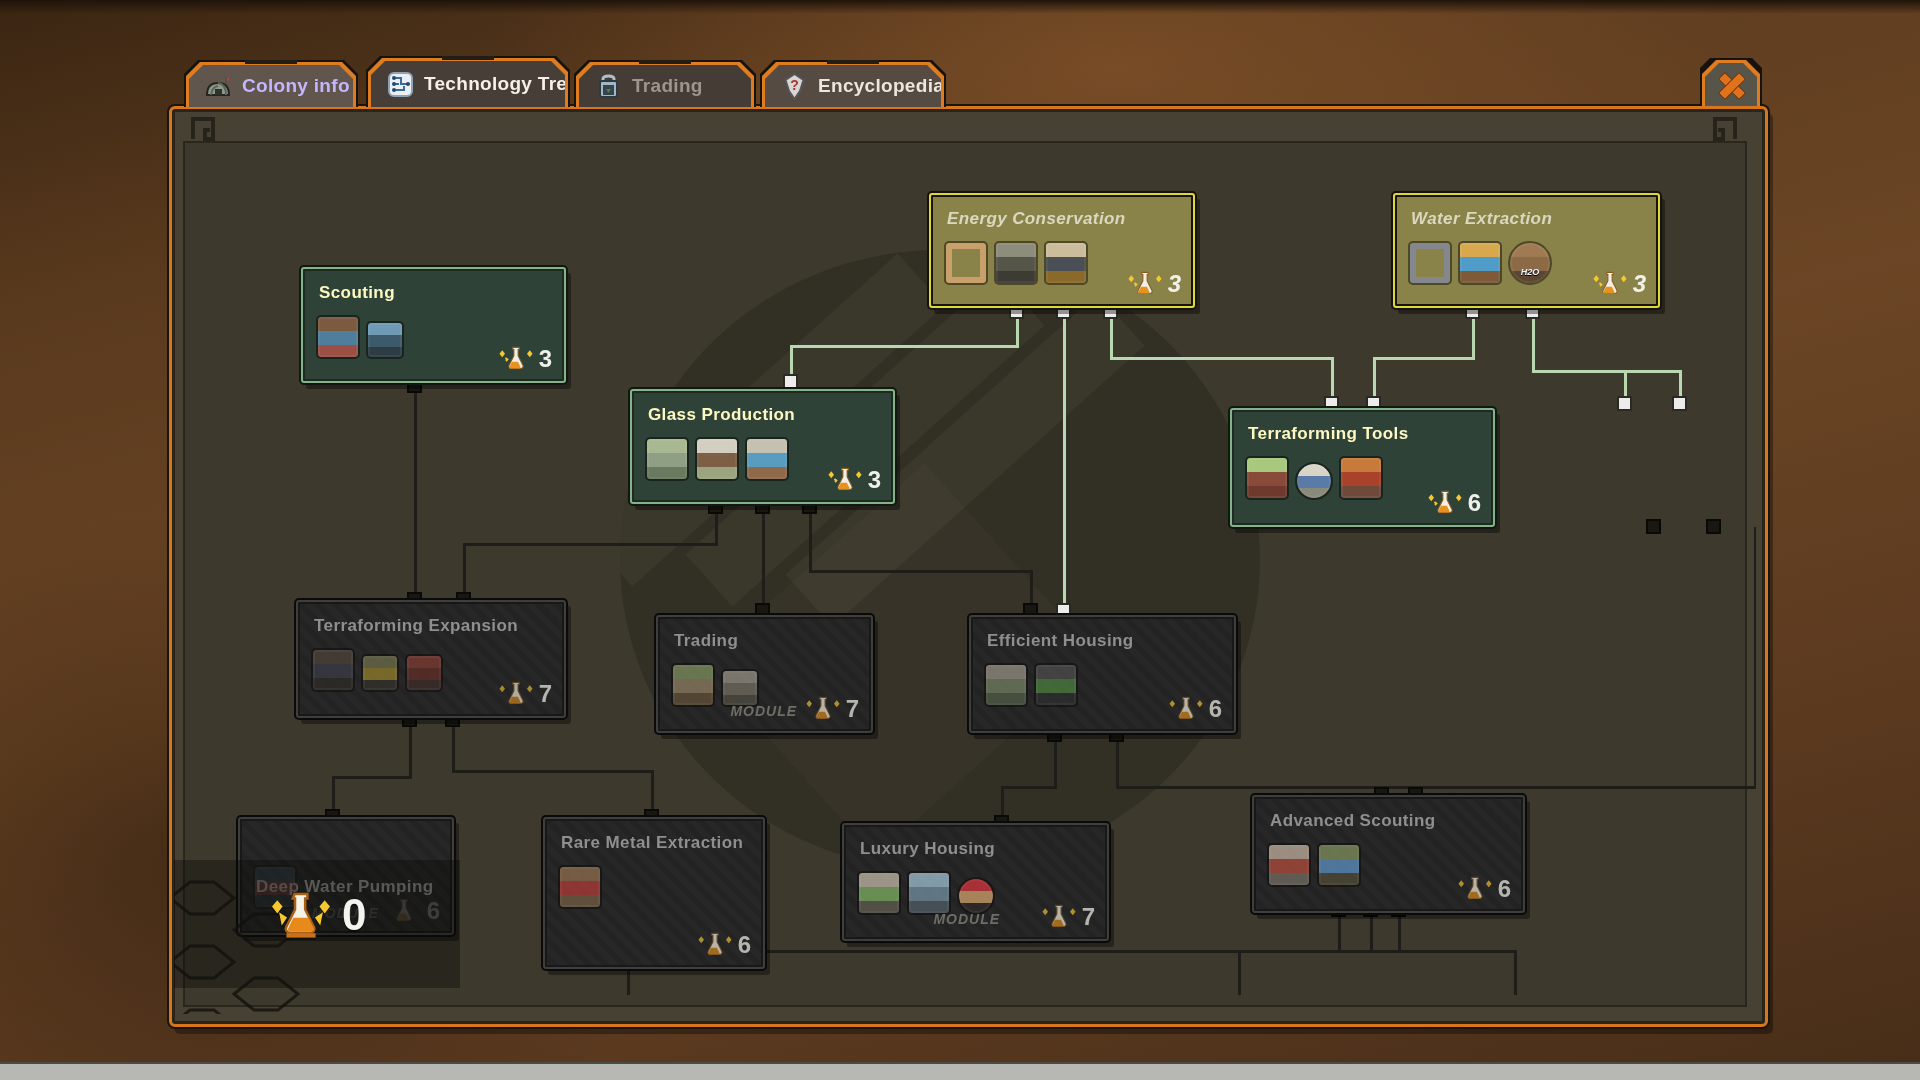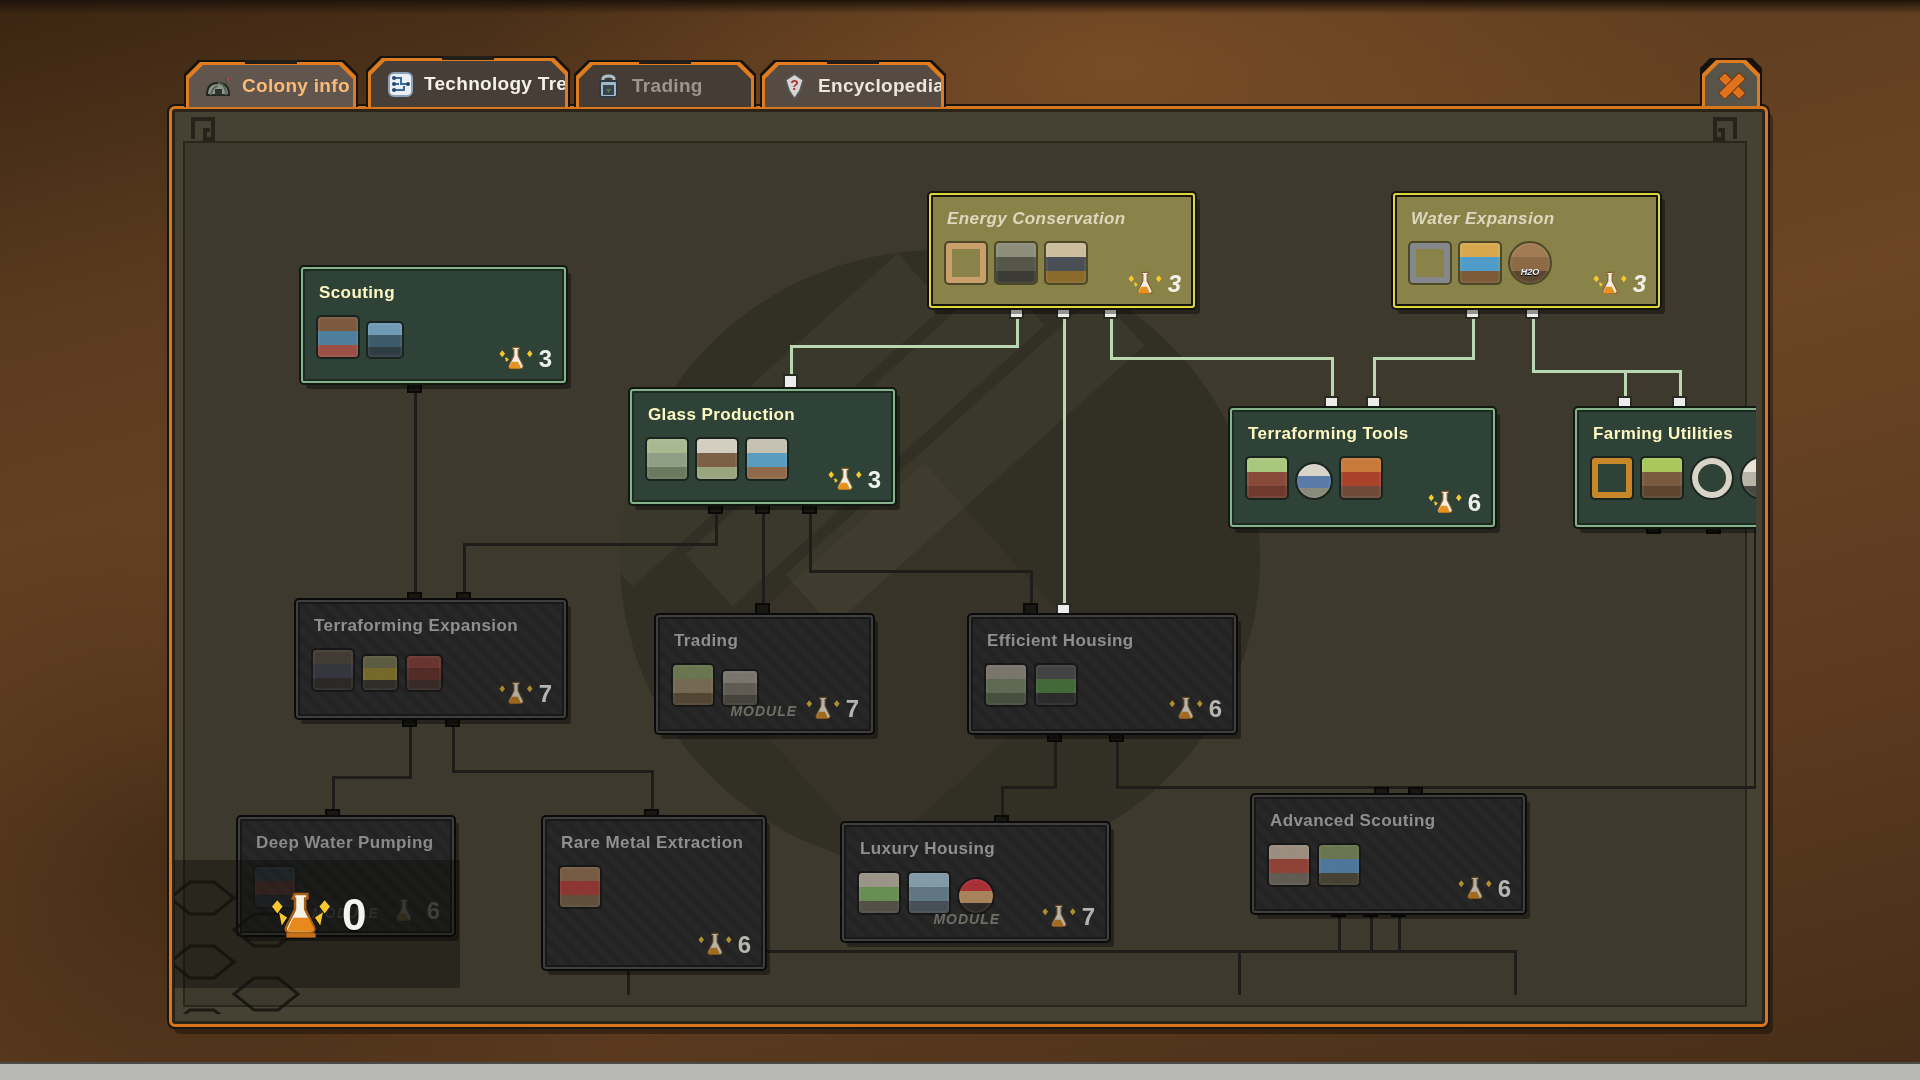"Colony info" span.tab-label { color: #fdba74 -> #c4b5fd }
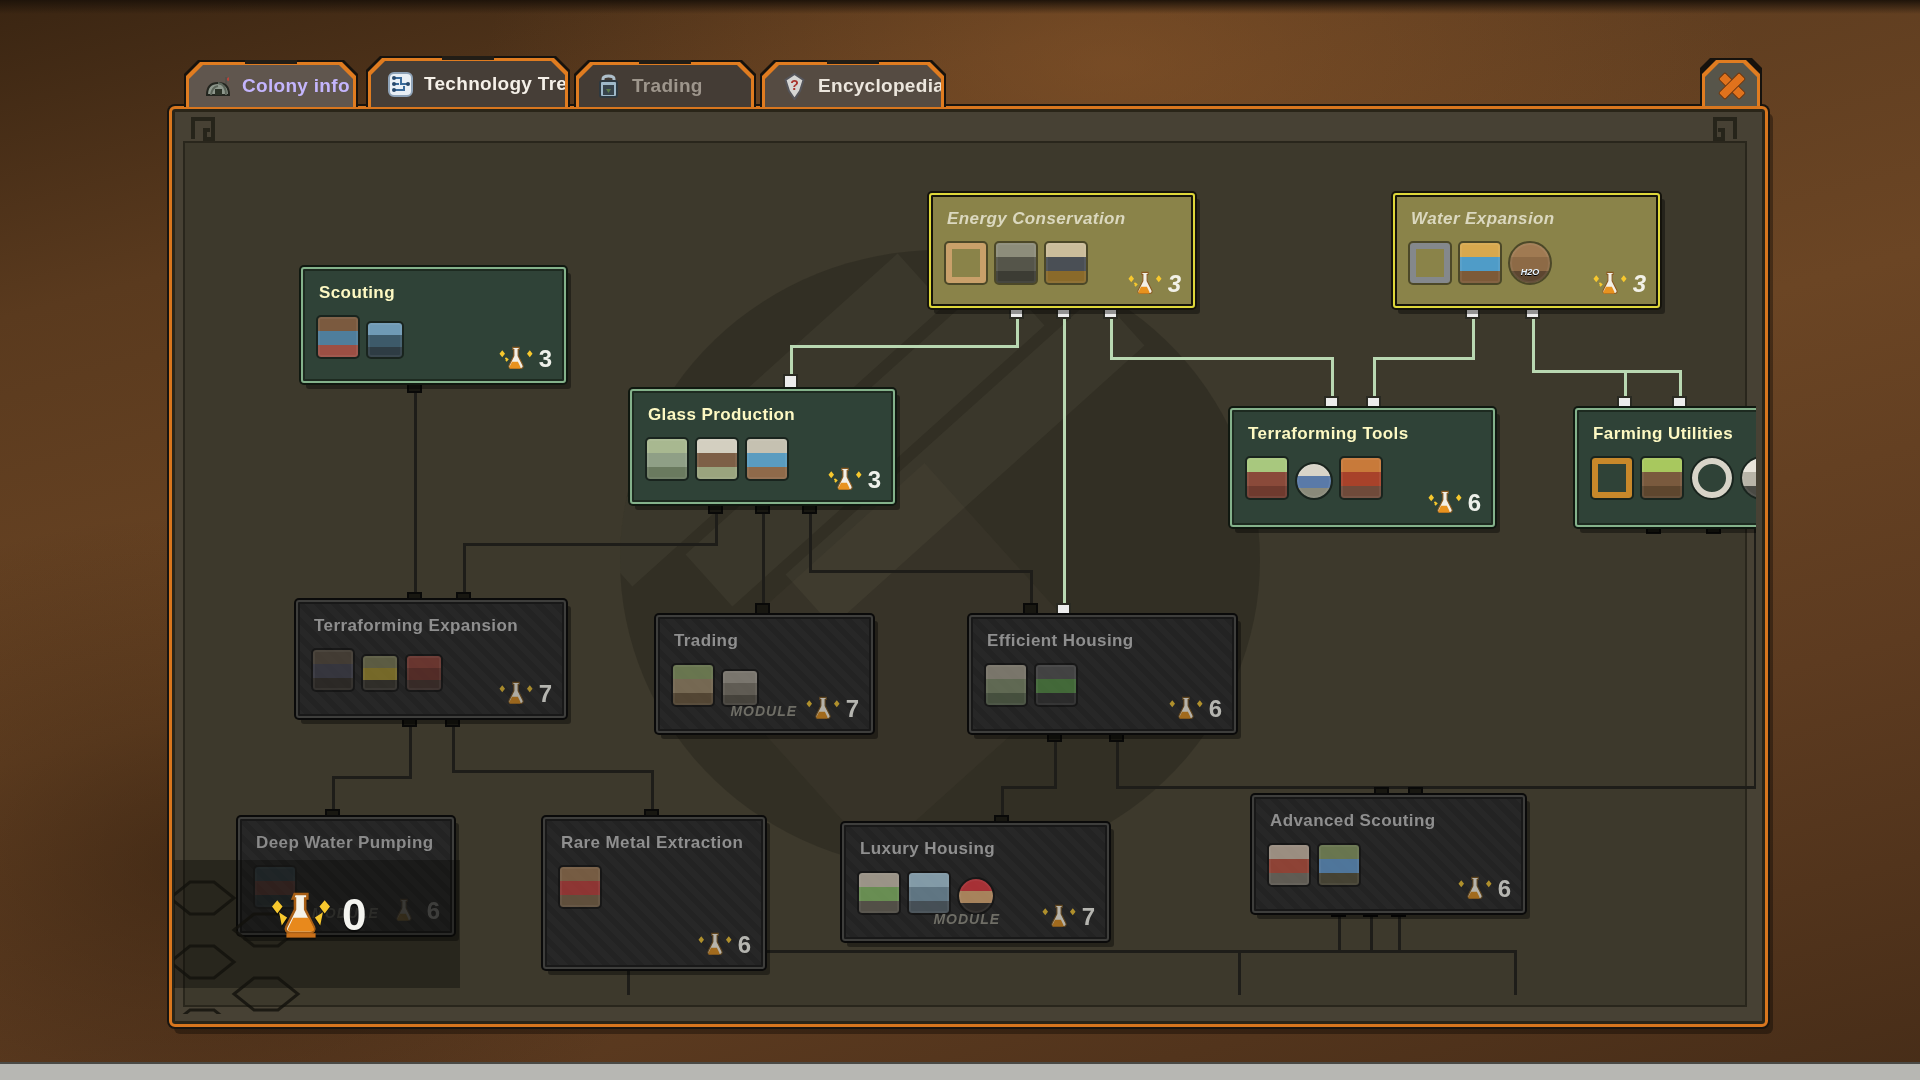"Water Expansion" span.title { text: Expansion -> Extraction }
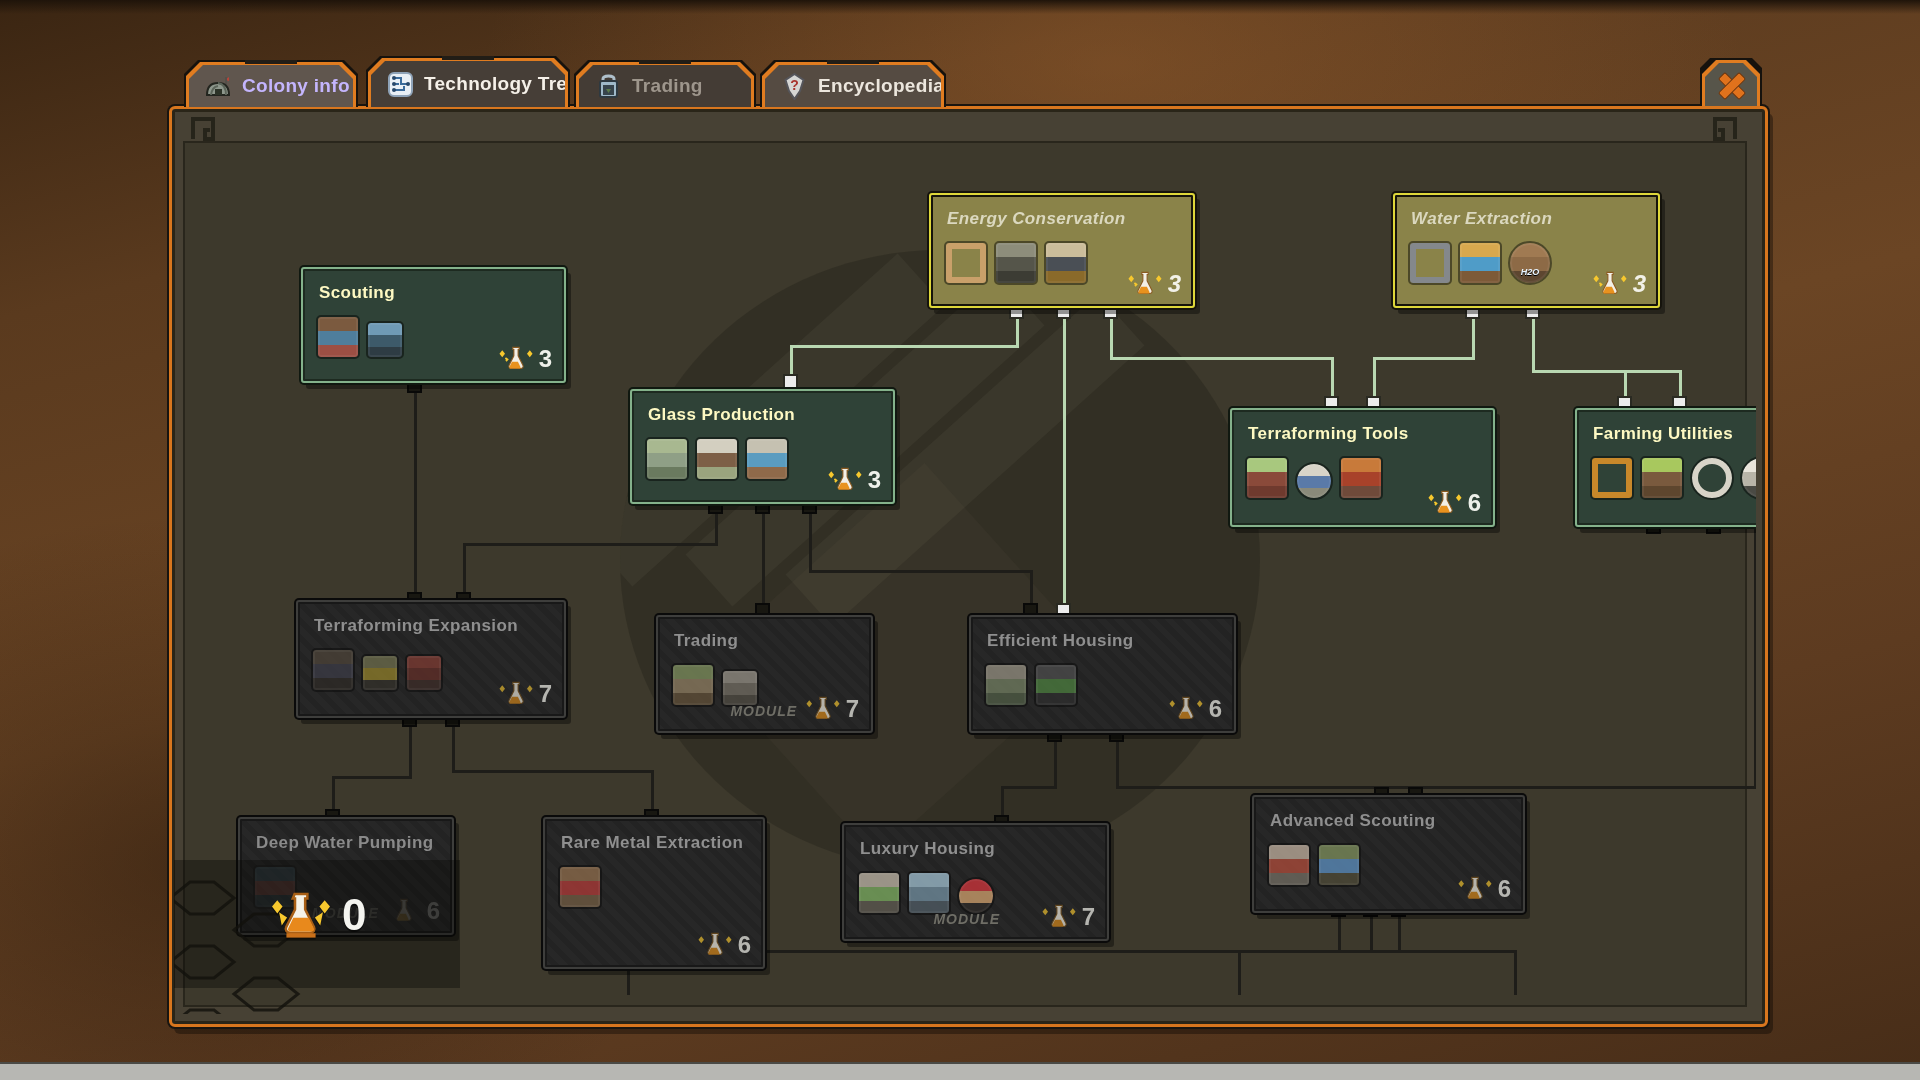"Farming Utilities" div.node { html: <div> <span>Farming Utilities</span> <div> <span></span> <span></span> <span></span> <span></span> </div> </div> -> none }
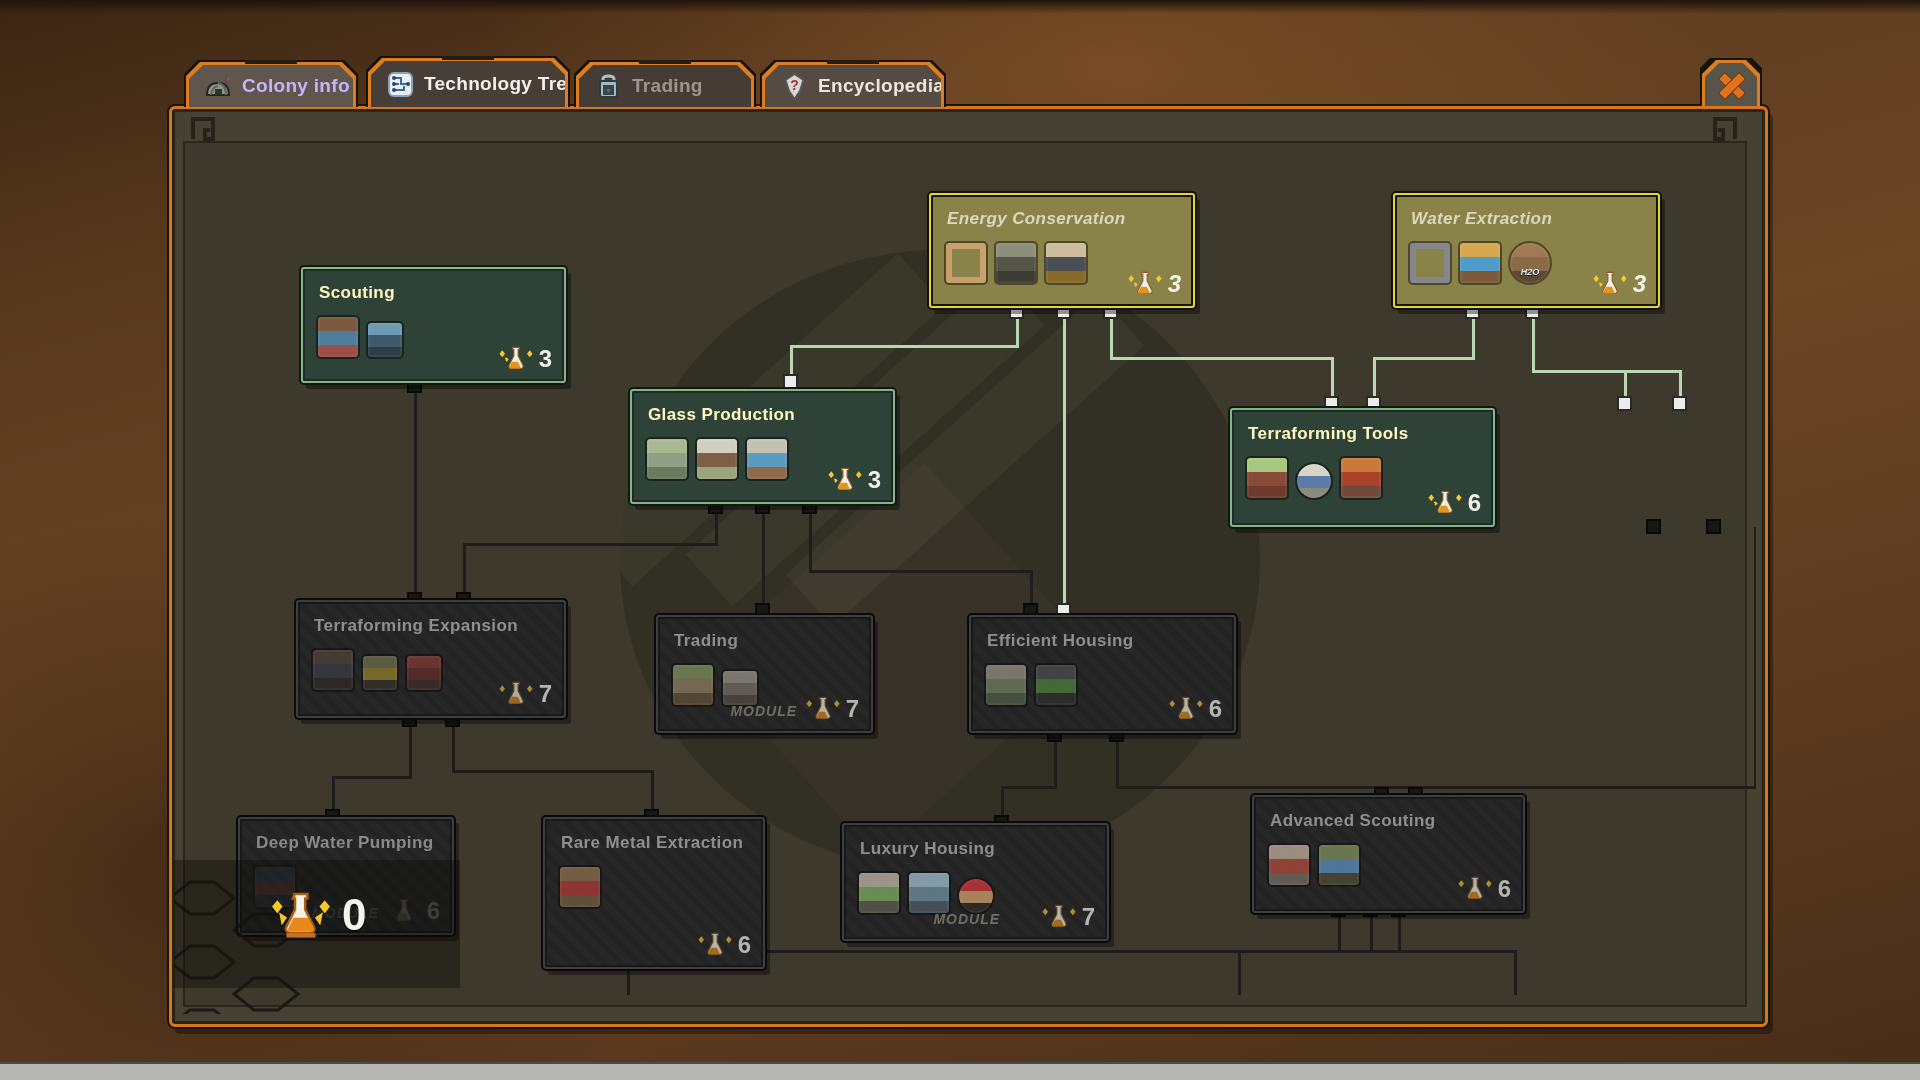"Deep Water Pumping" .n-dim .title { margin-top: none -> 44px }
